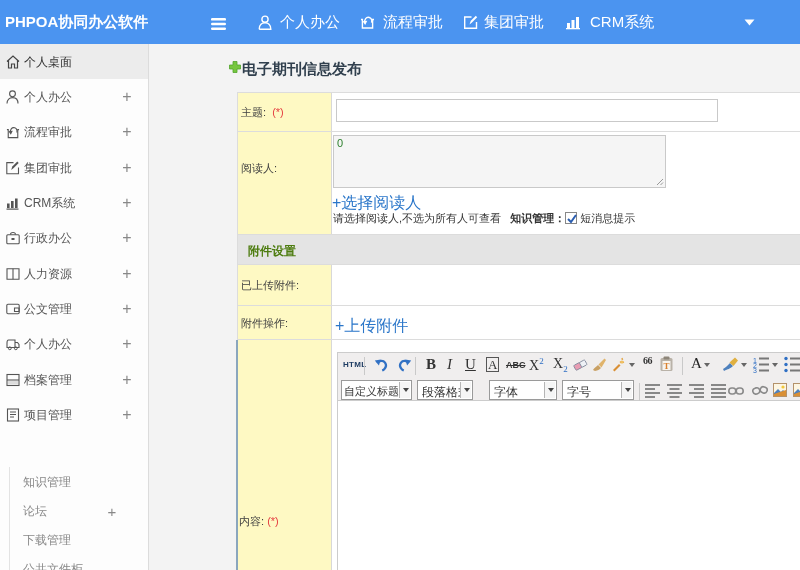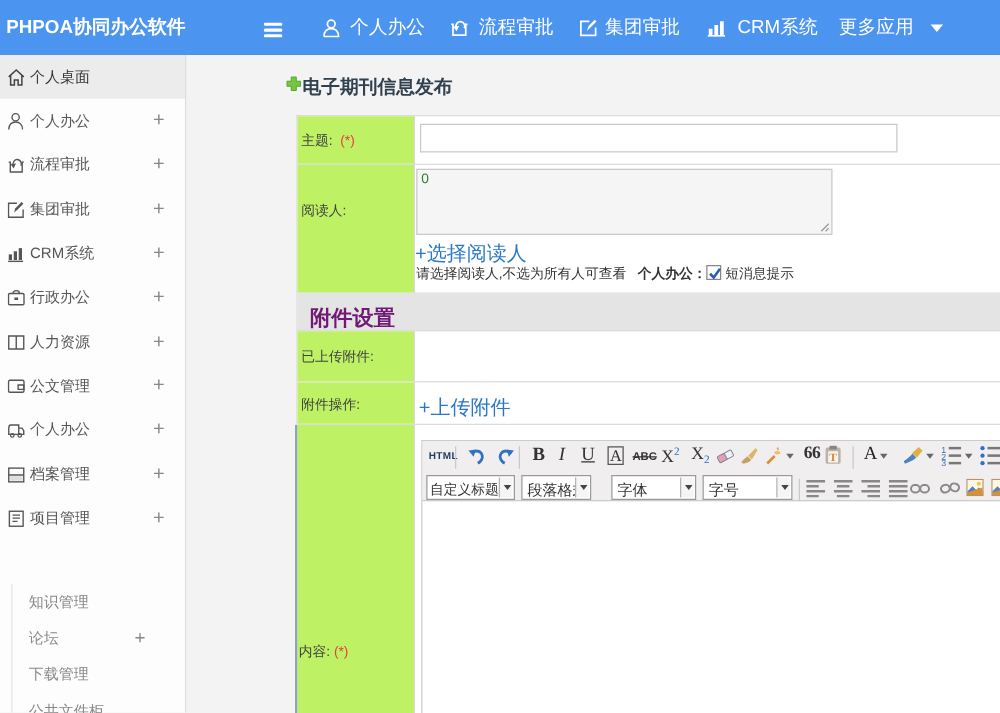"更多应用" div.nav-t { html: <div>更多应用</div> -> none }
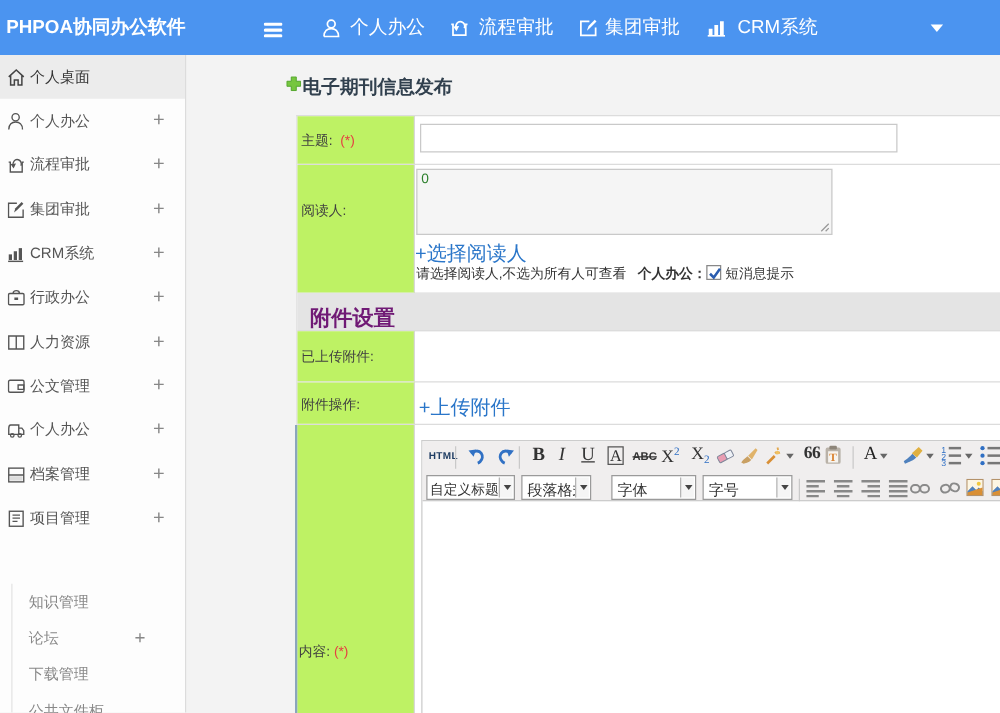"主题: (*)" .flabel { background: #bef264 -> #fef9c3 }
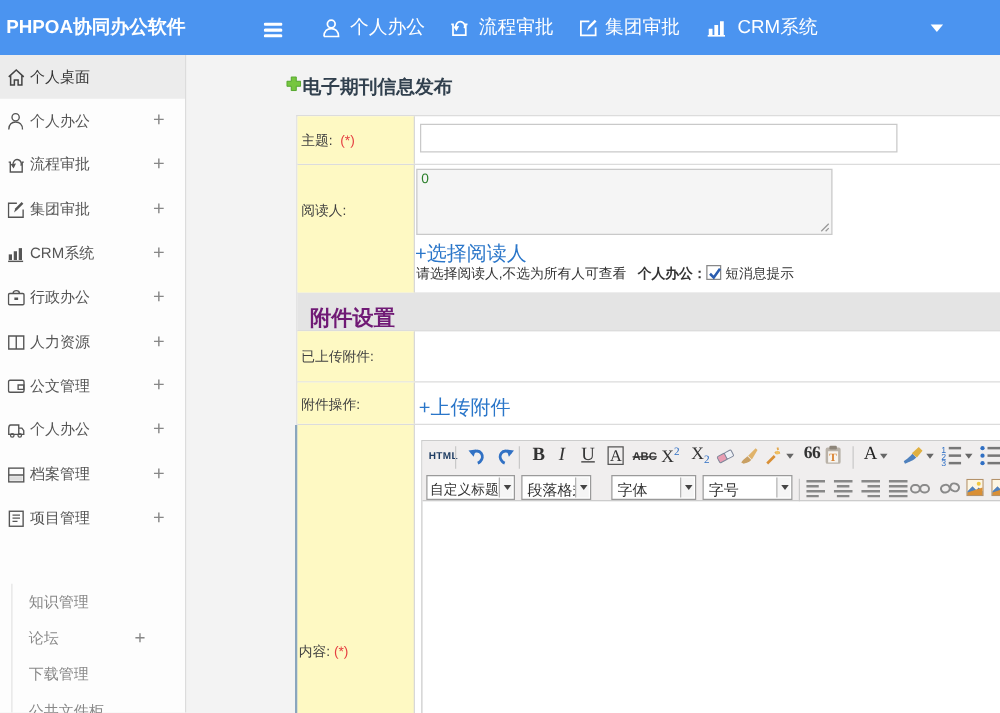"个人办公：" b { text: 个人办公 -> 知识管理 }
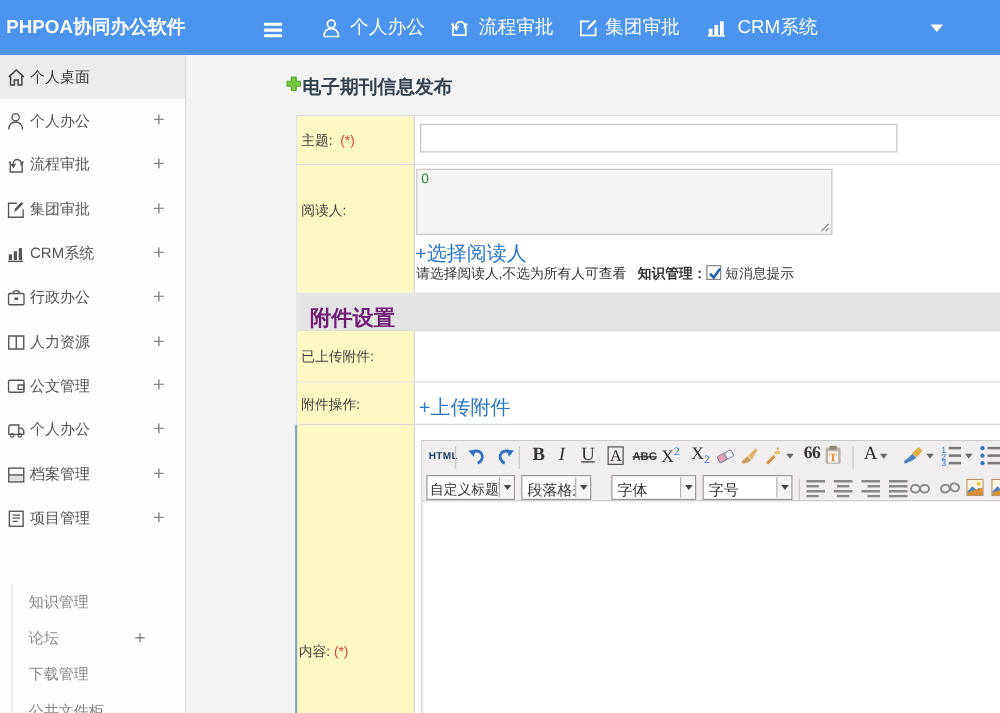"附件设置" div { color: #701a75 -> #4d7c0f; font-size: 17px -> 12px }
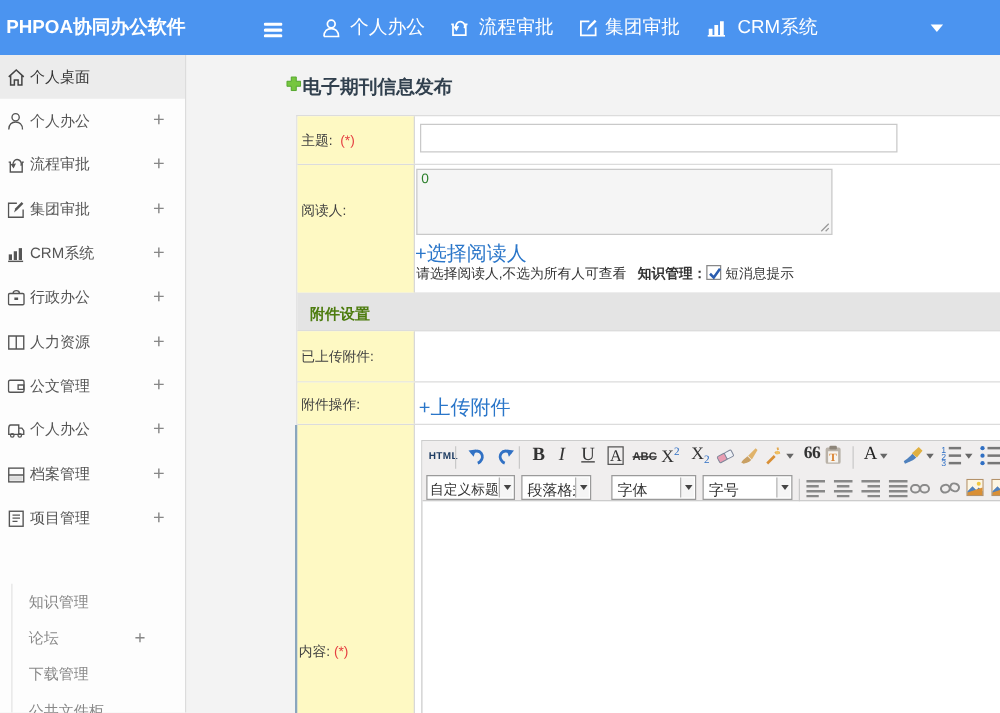"66" div.t1 { font-size: 14px -> 10px }
